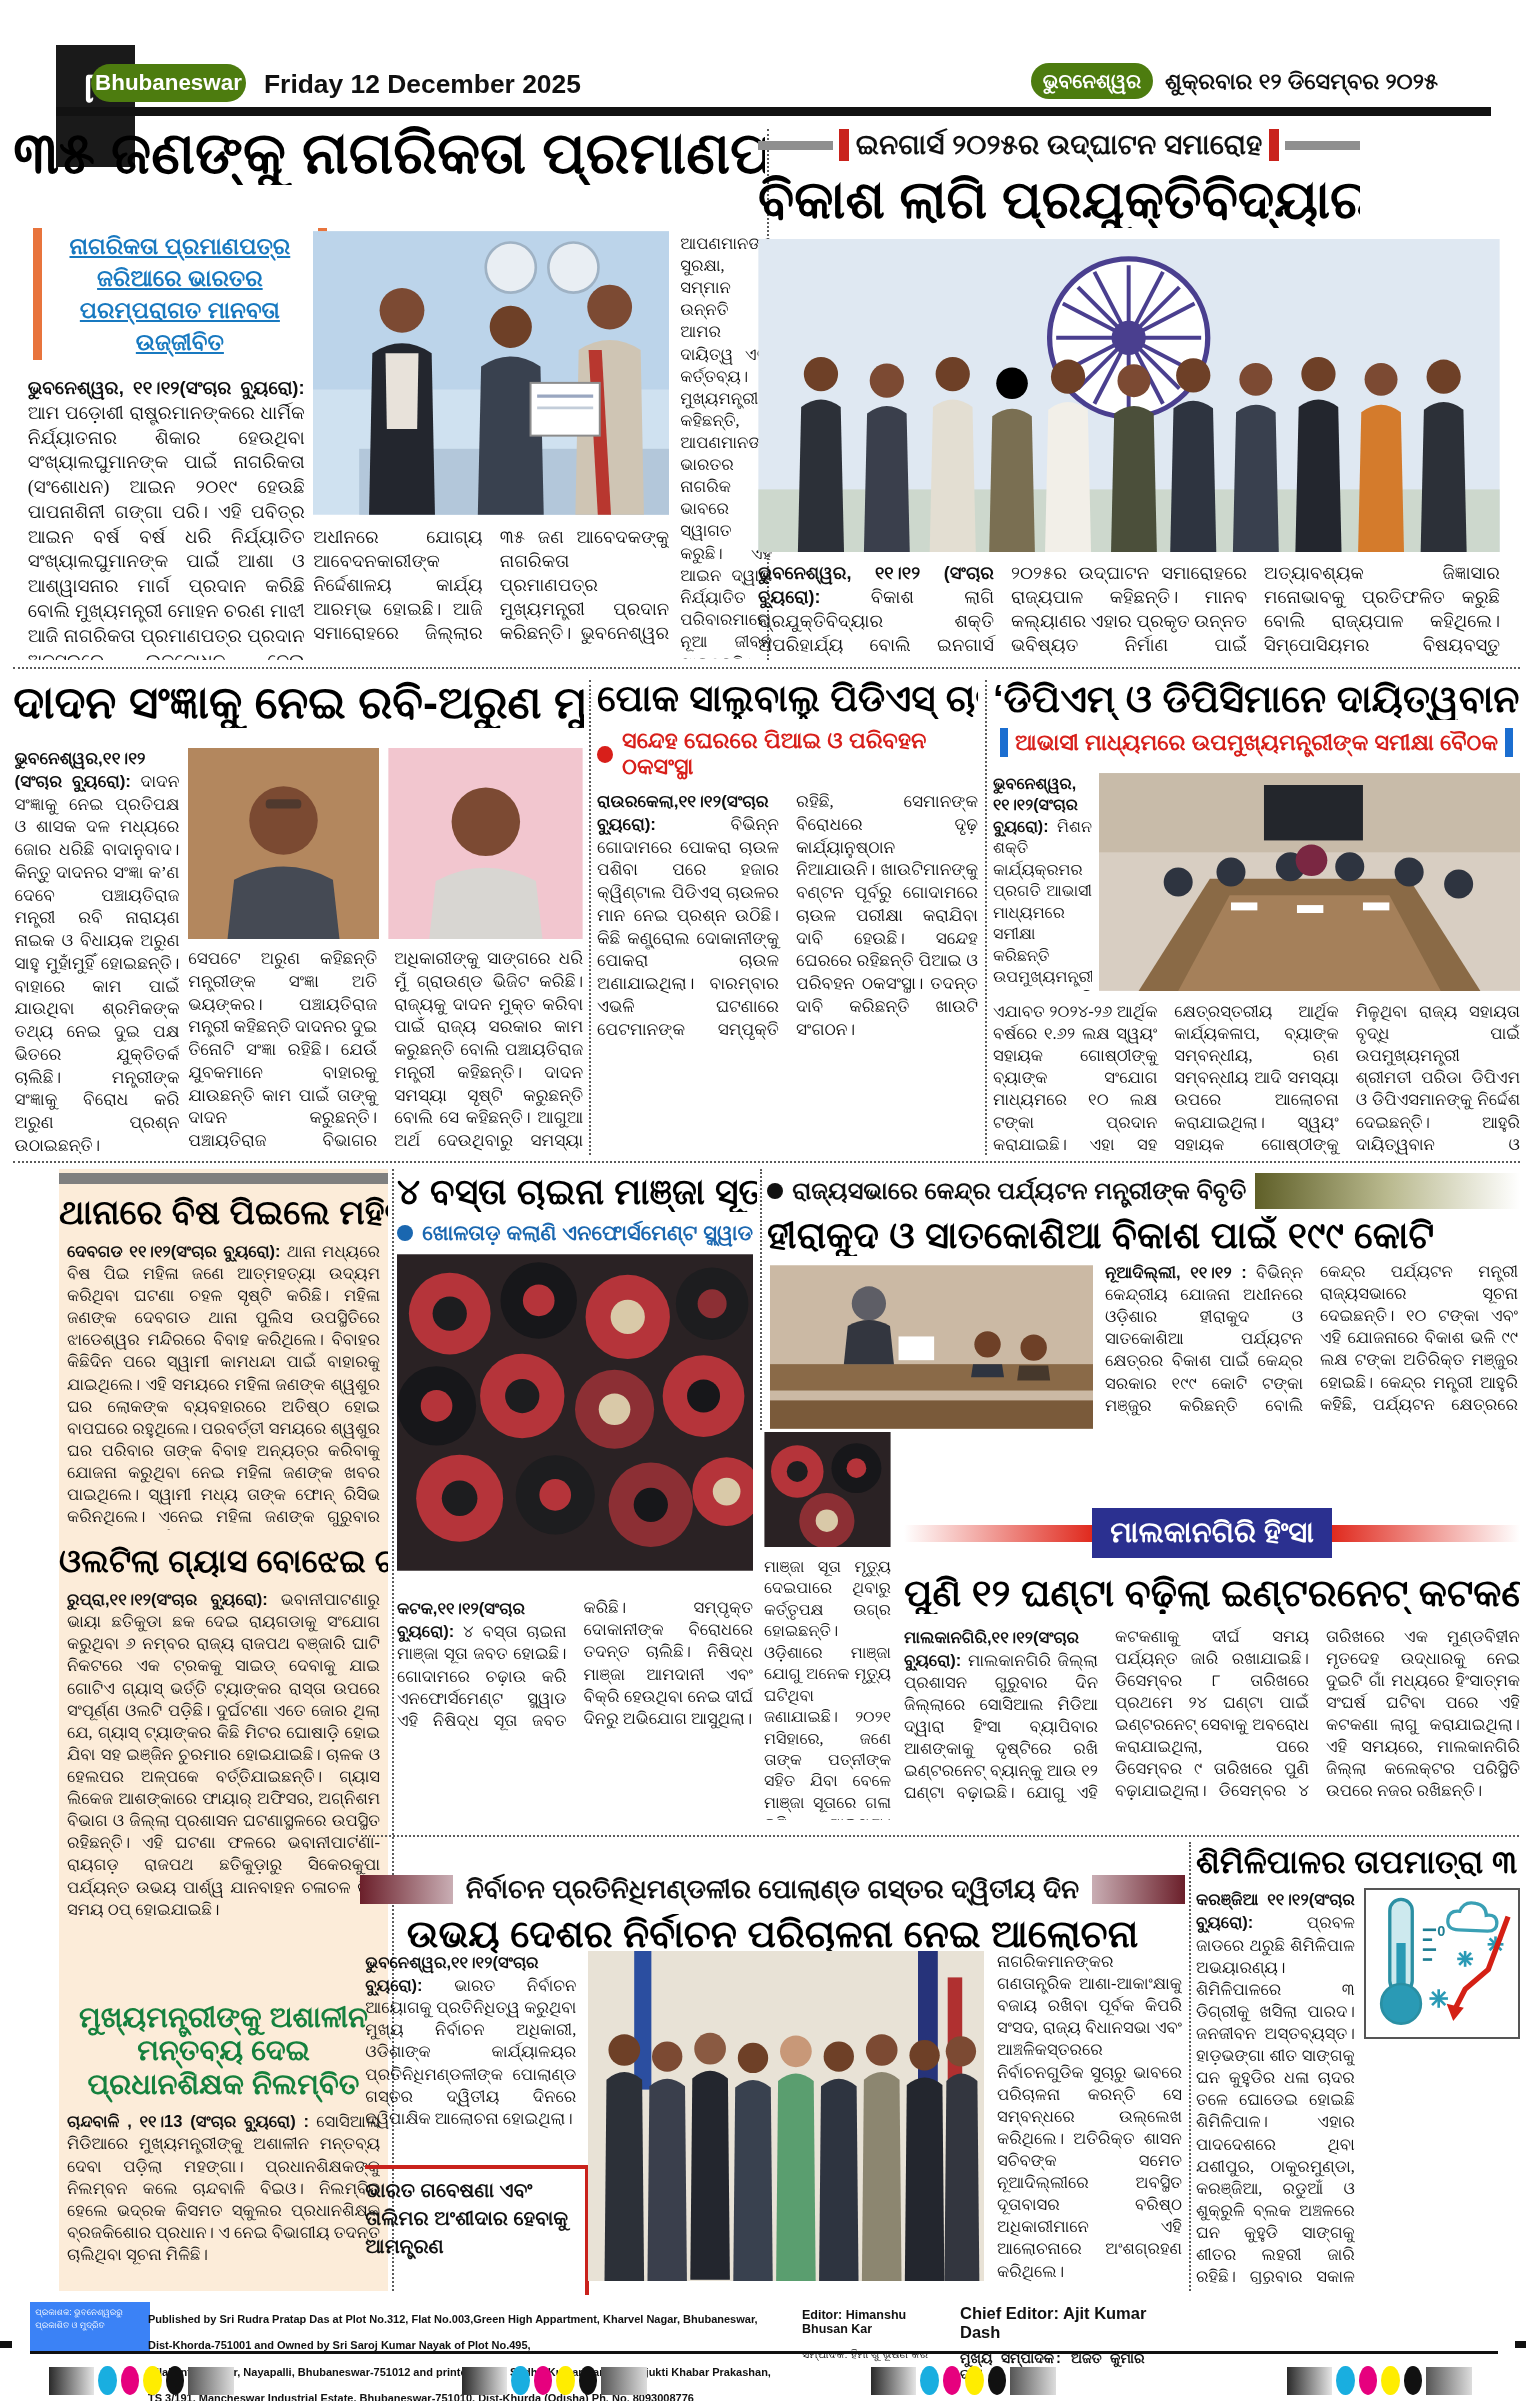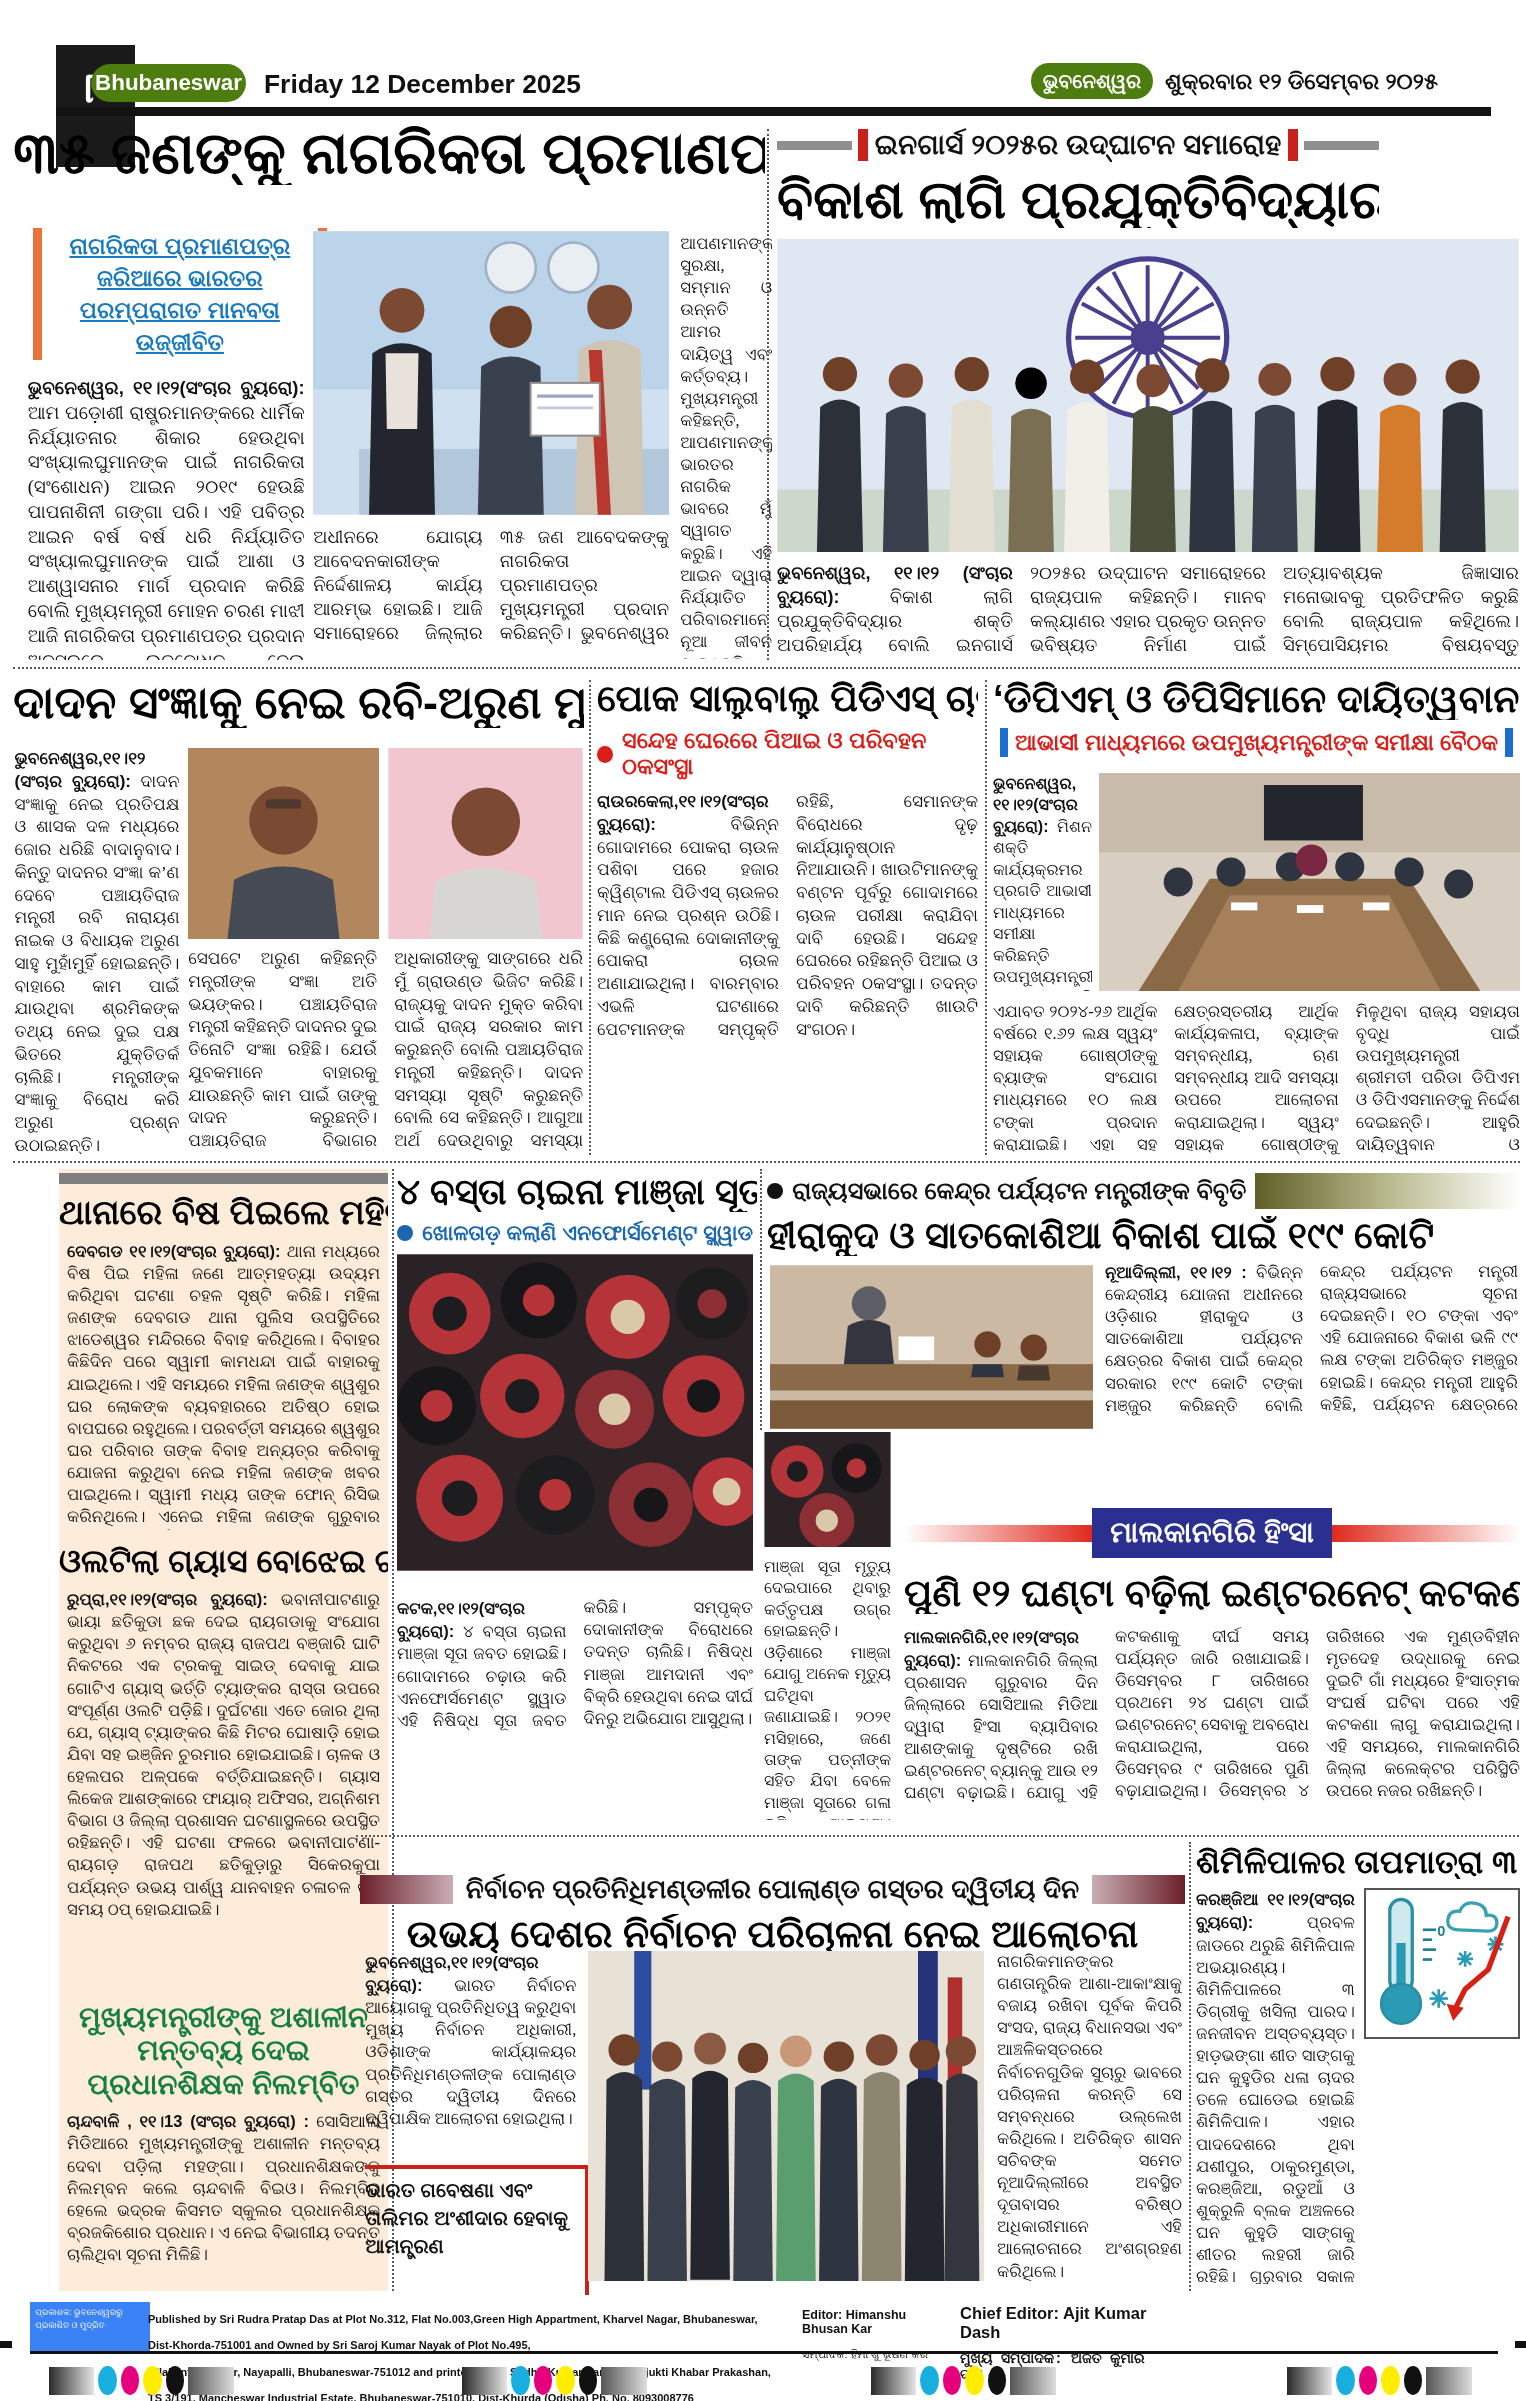"ଇନଗାର୍ସ ୨୦୨୫ର ଉଦ୍‌ଘାଟନ ସମାରୋହ" div.abs { left: 777px -> 758px }
